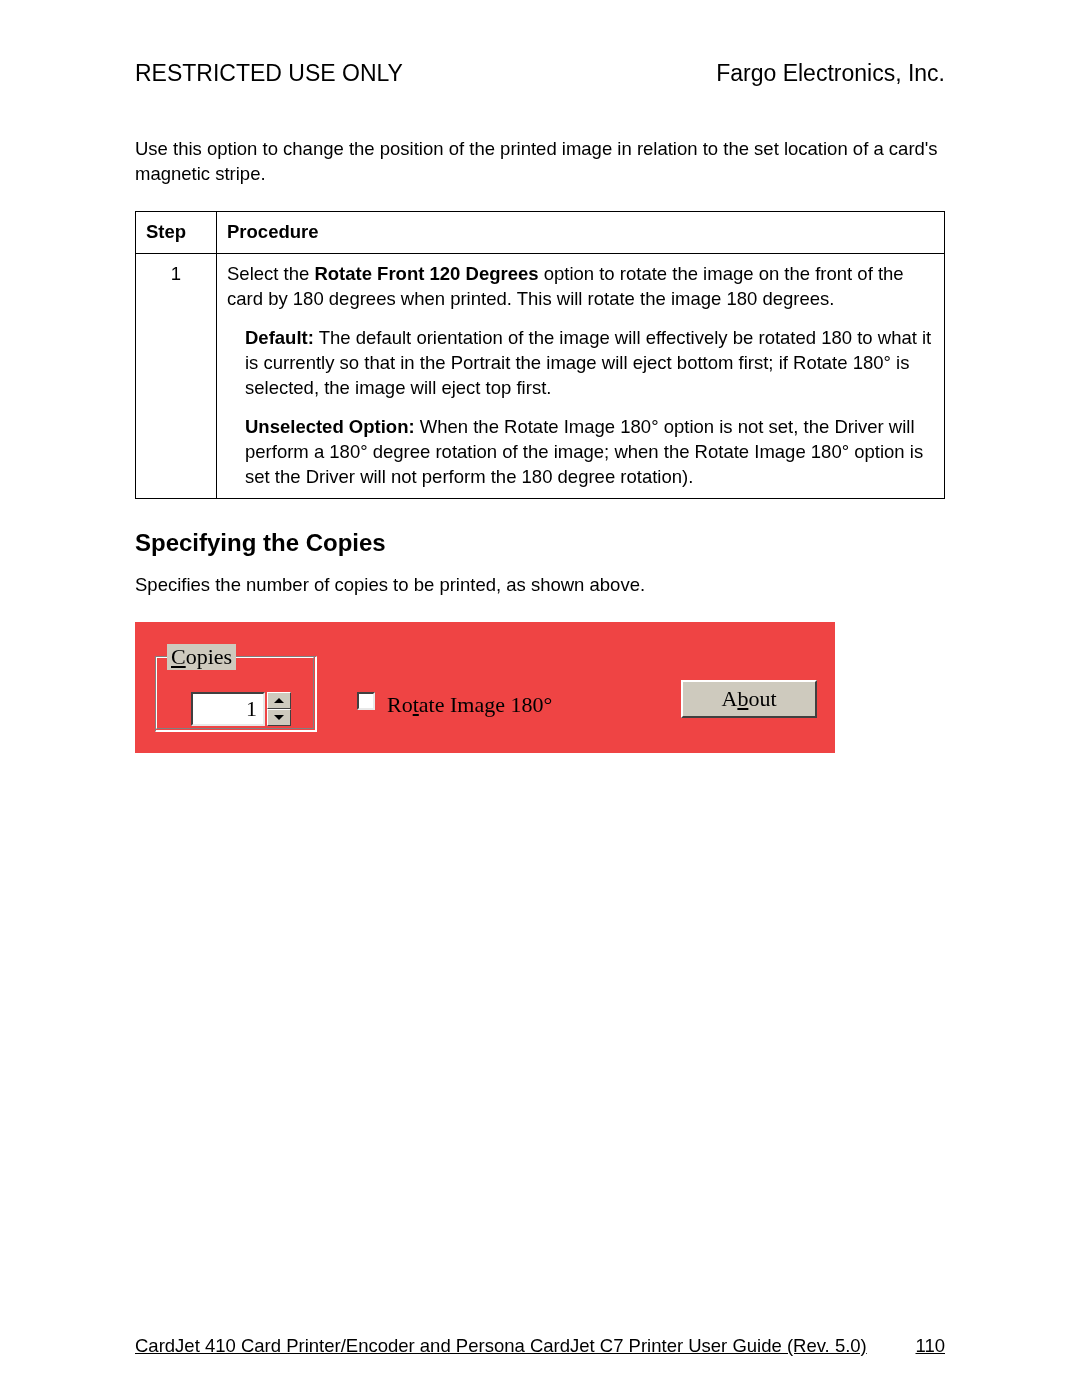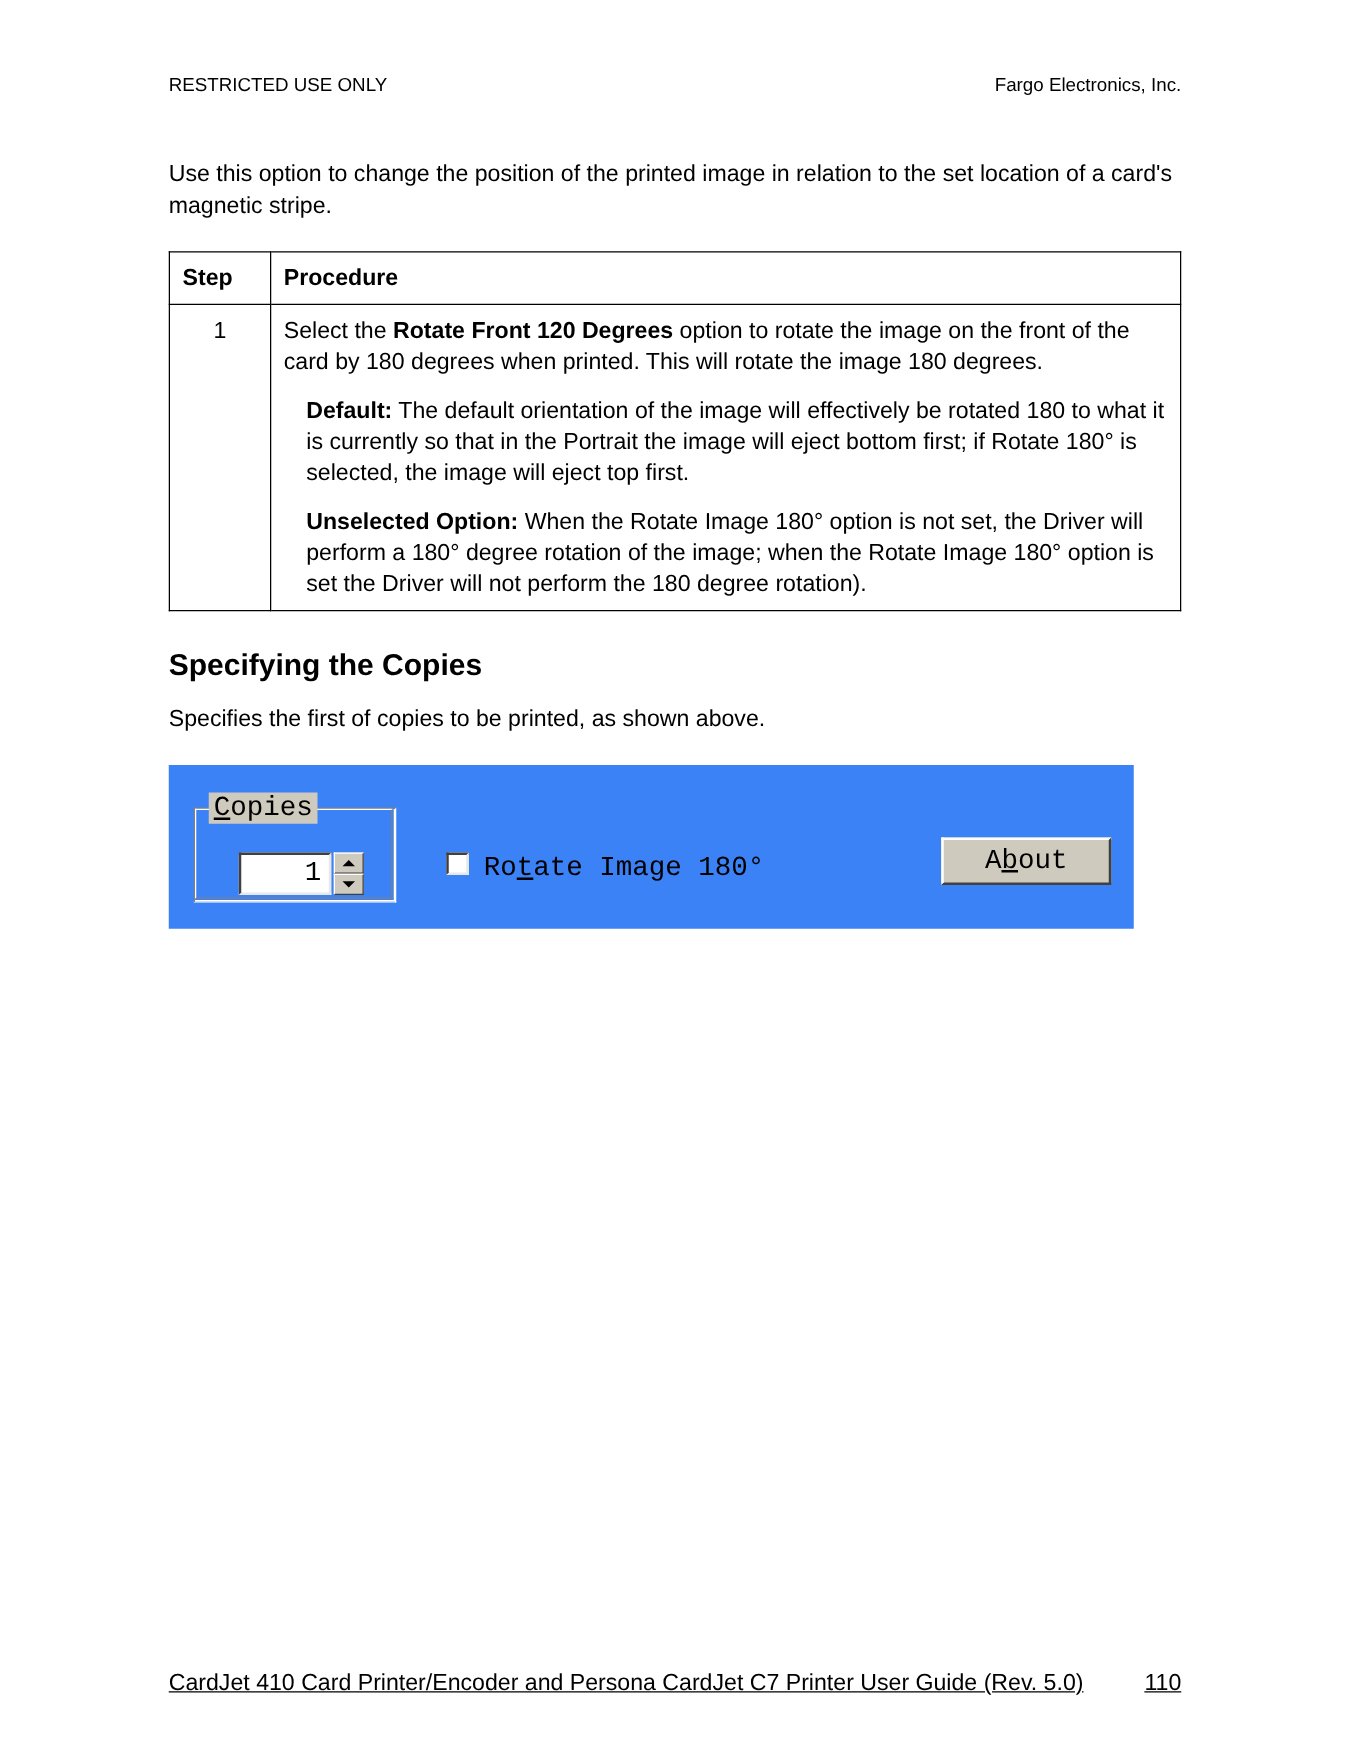"RESTRICTED USE ONLY" .header-row { font-size: 15px -> 23px }
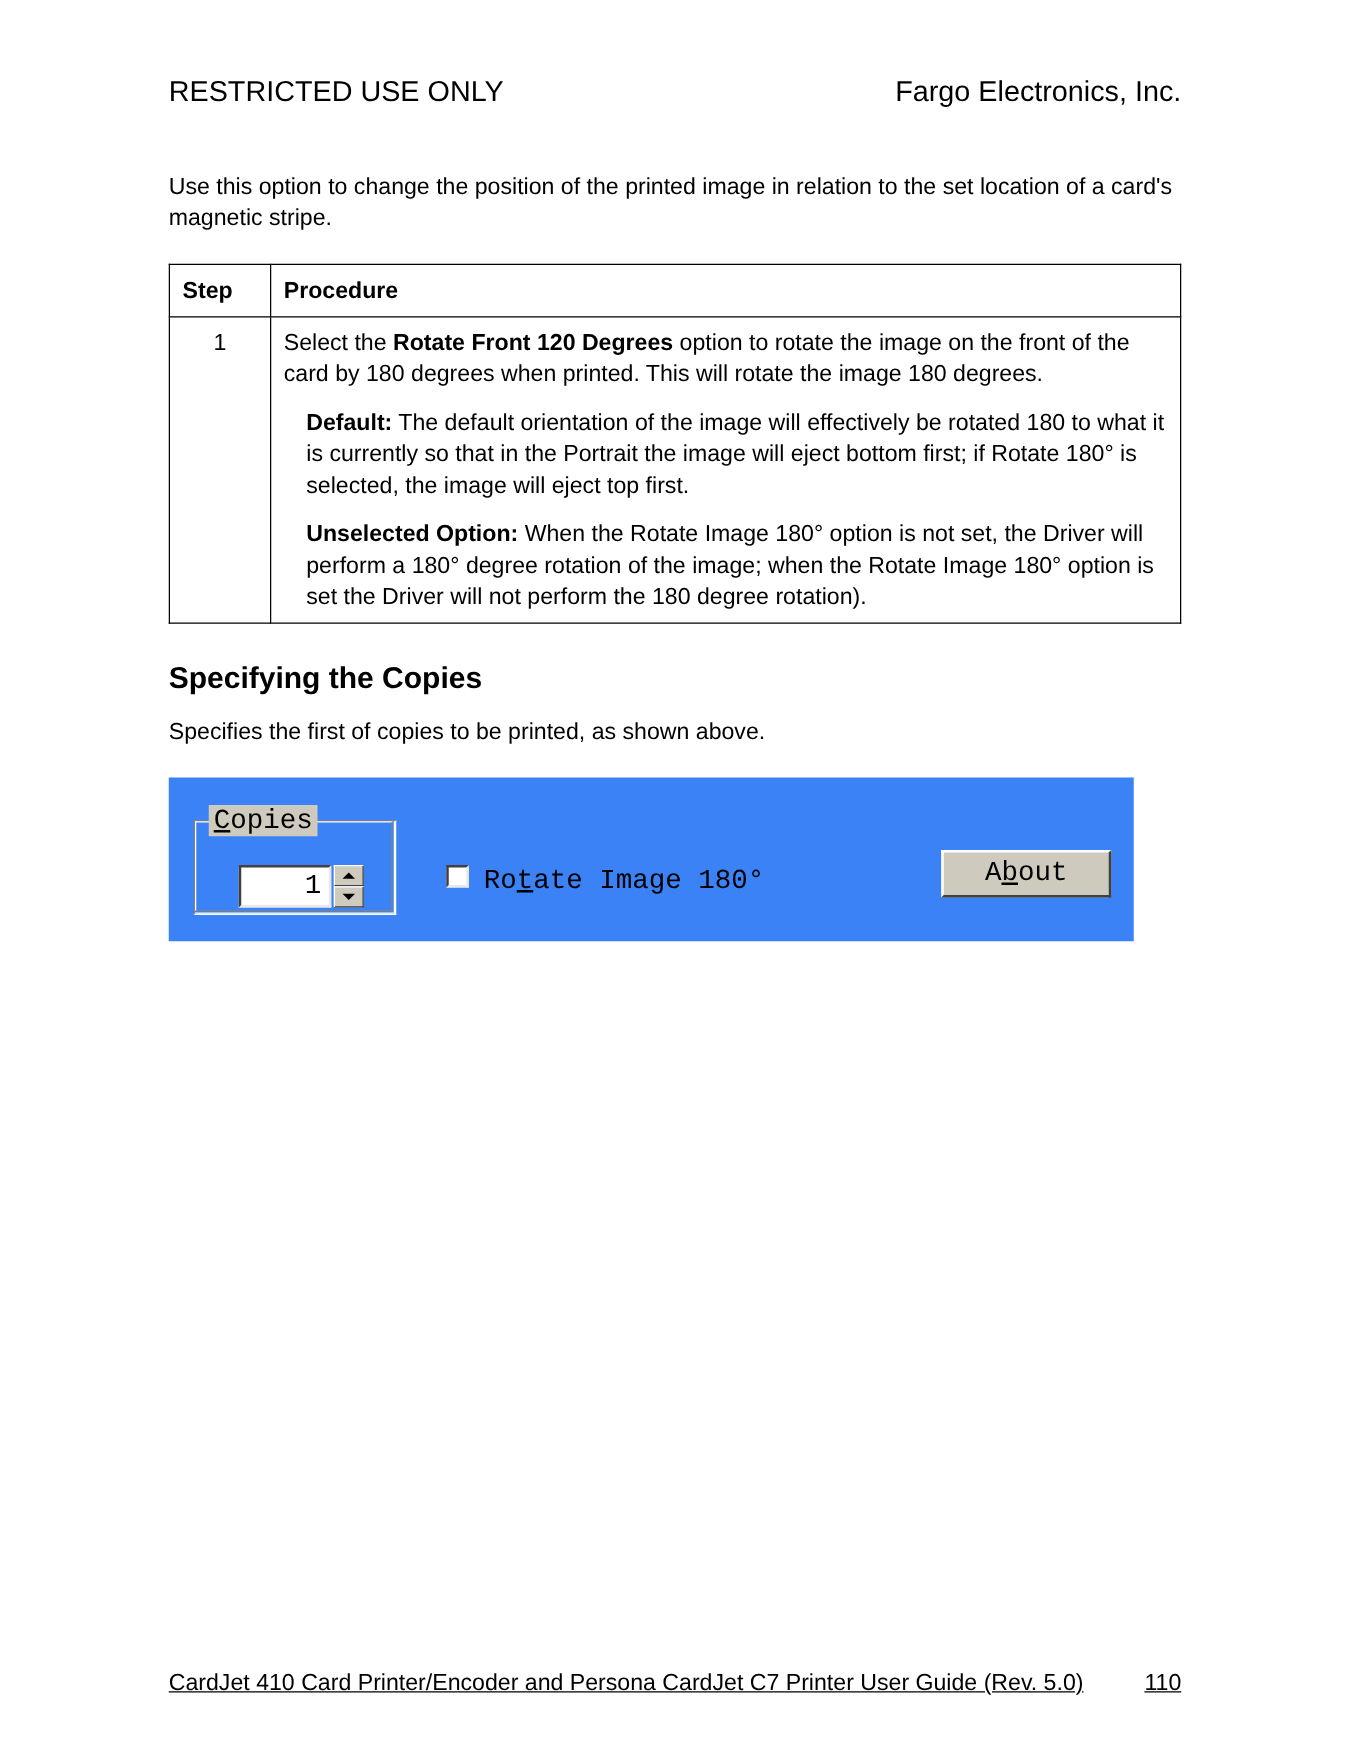"Specifies the first of copies" p.intro { text: first -> number }
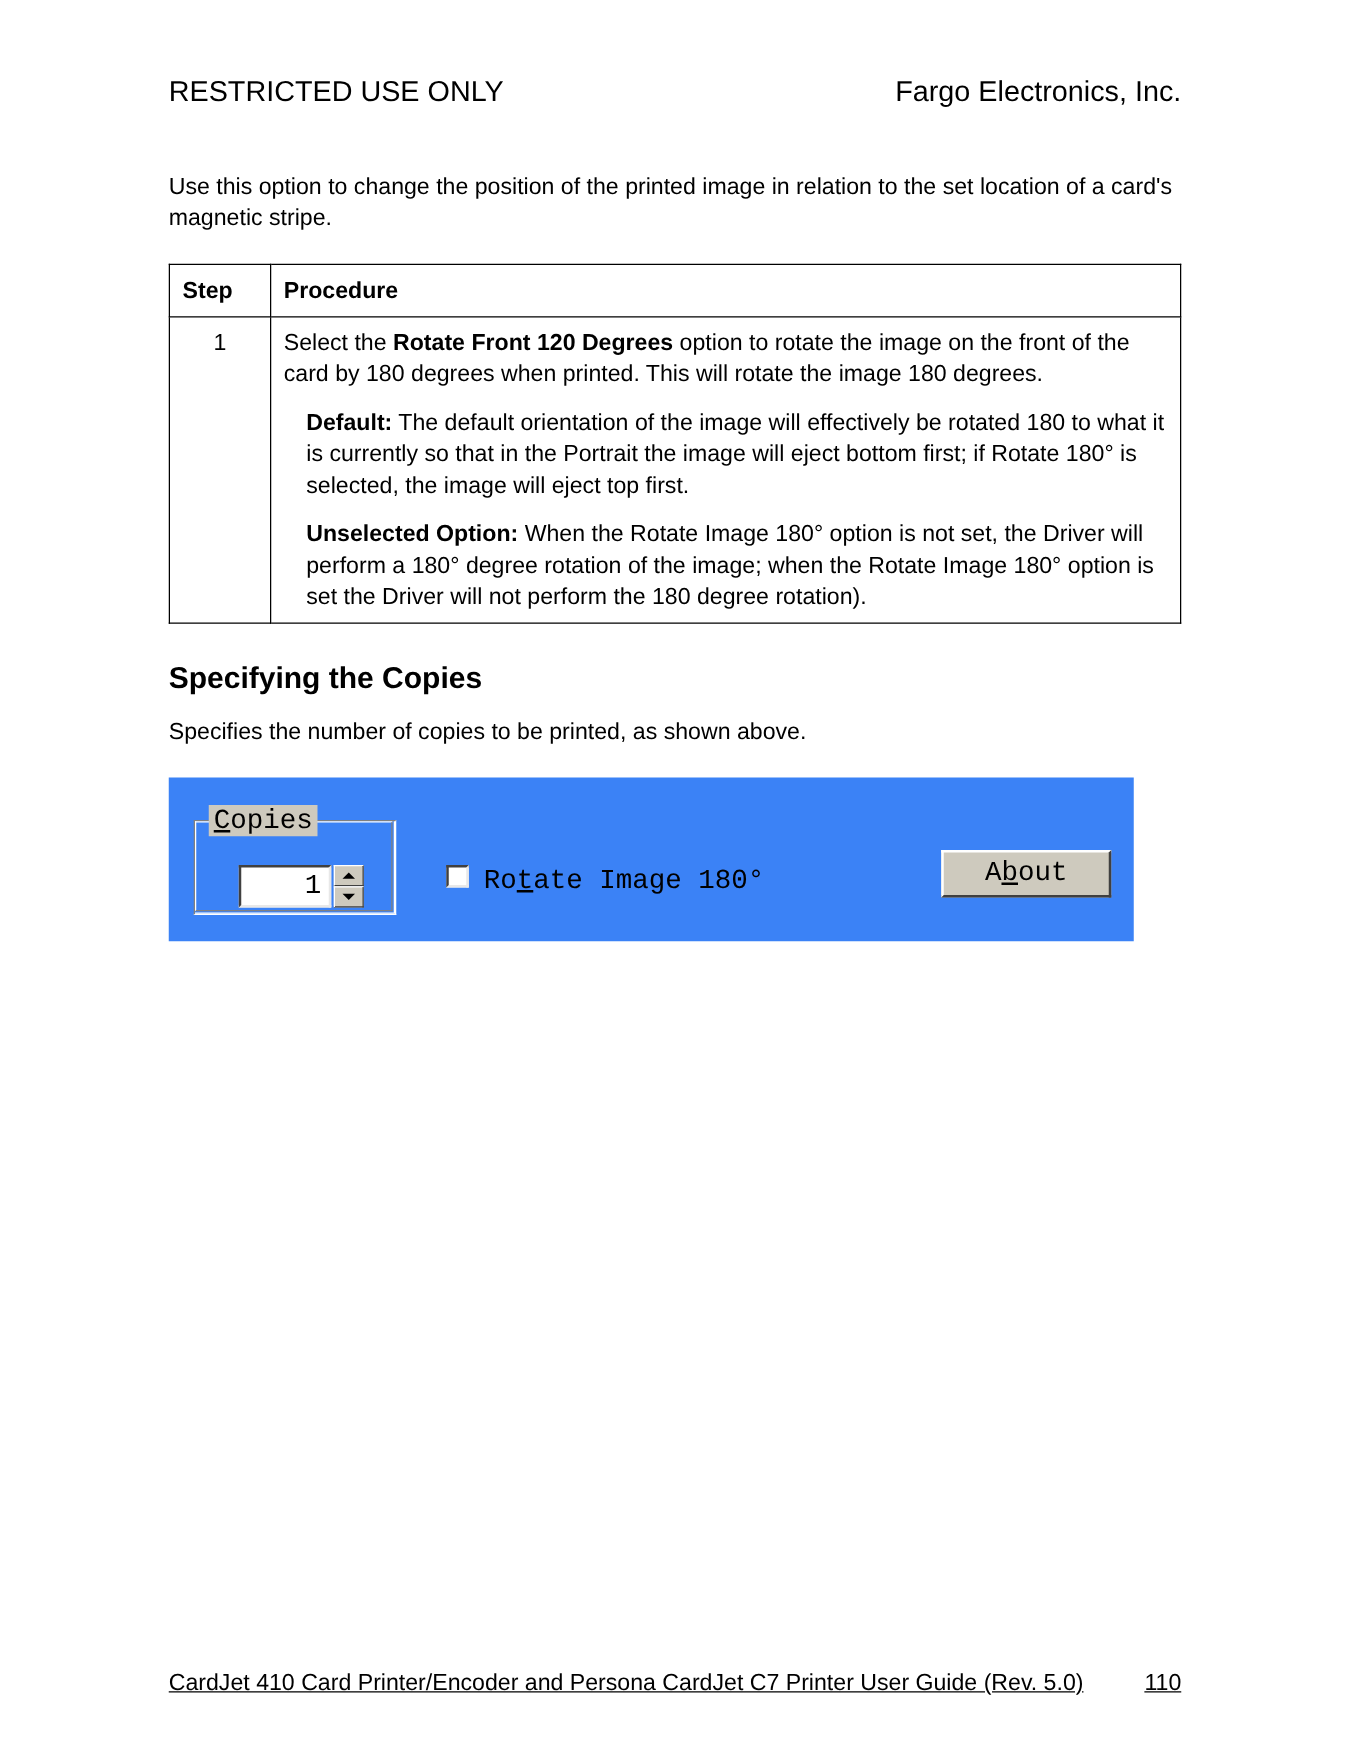"Copies" .ui-panel { background: #3b82f6 -> #ef4444; font-family: Liberation Mono, monospace -> Liberation Serif, serif; width: 772px -> 700px }
